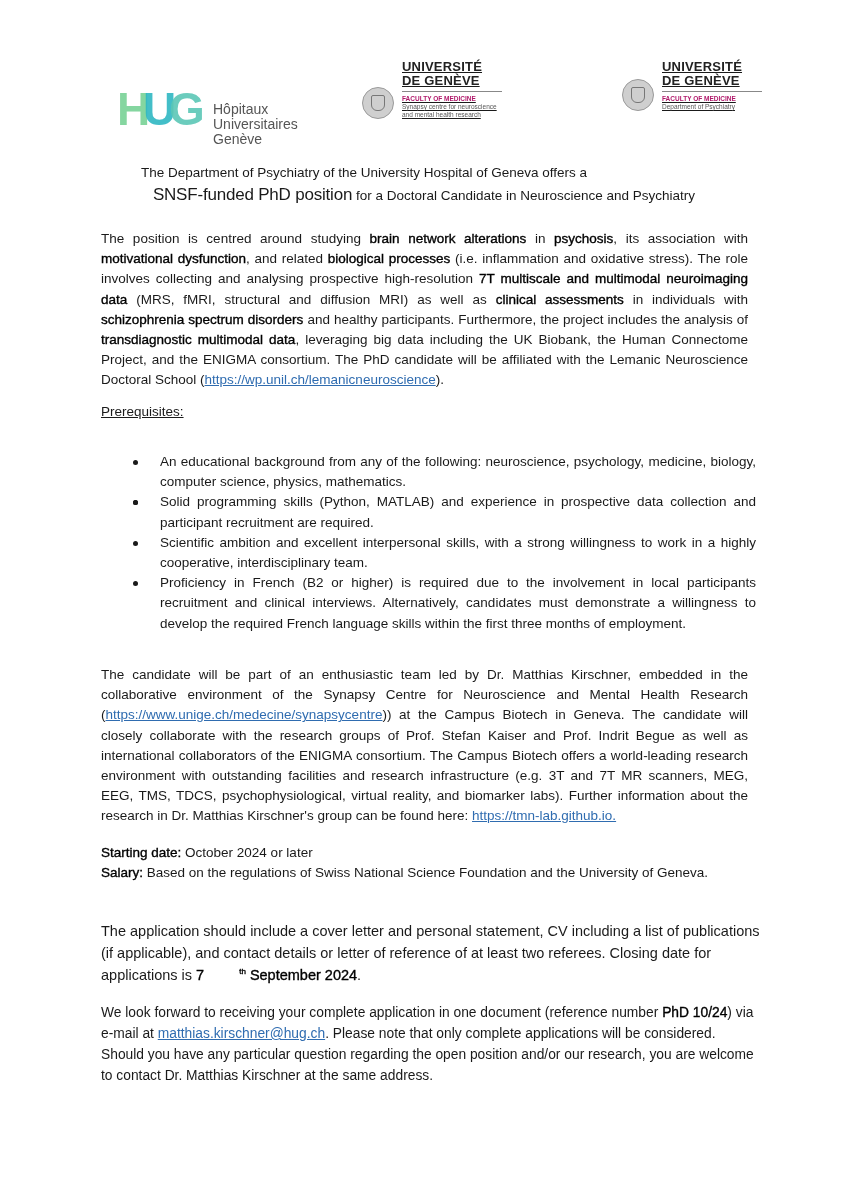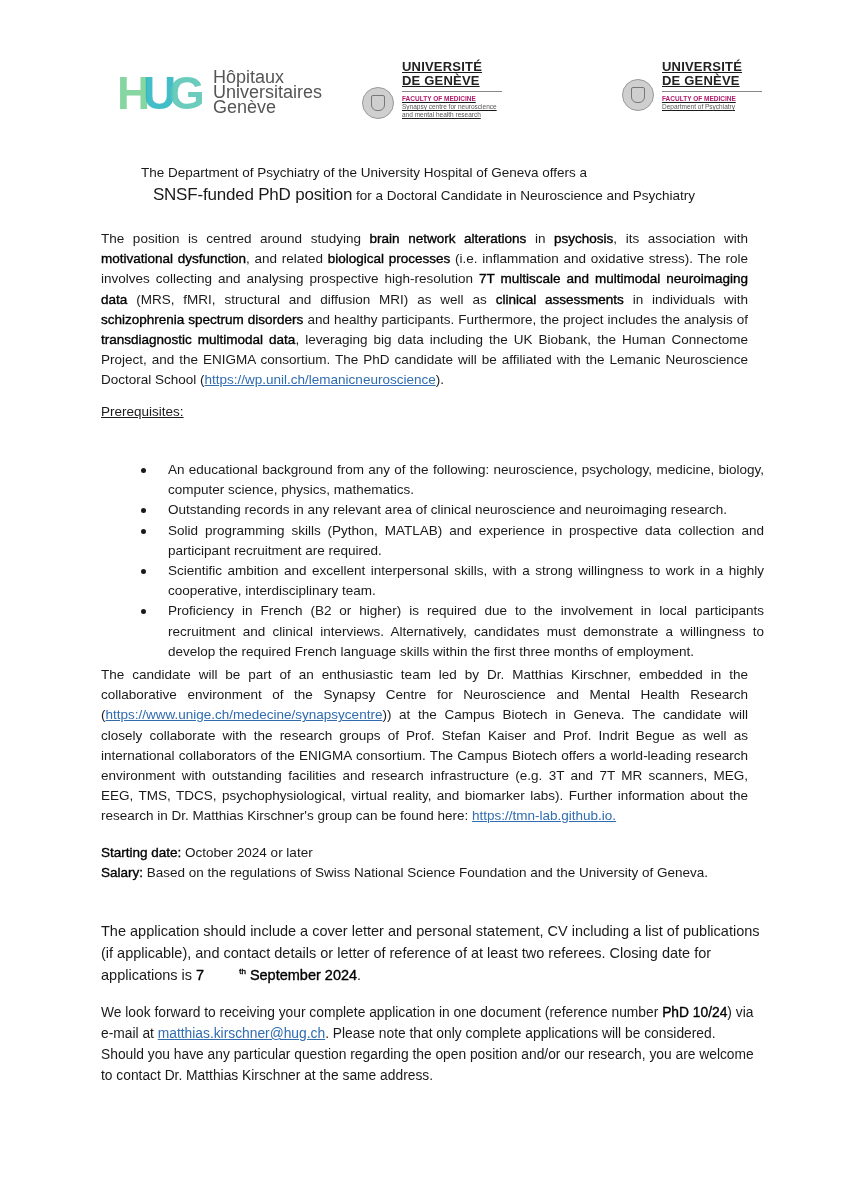"Hôpitaux" .hug-text { font-size: 18px -> 14px; margin-top: none -> 32px }
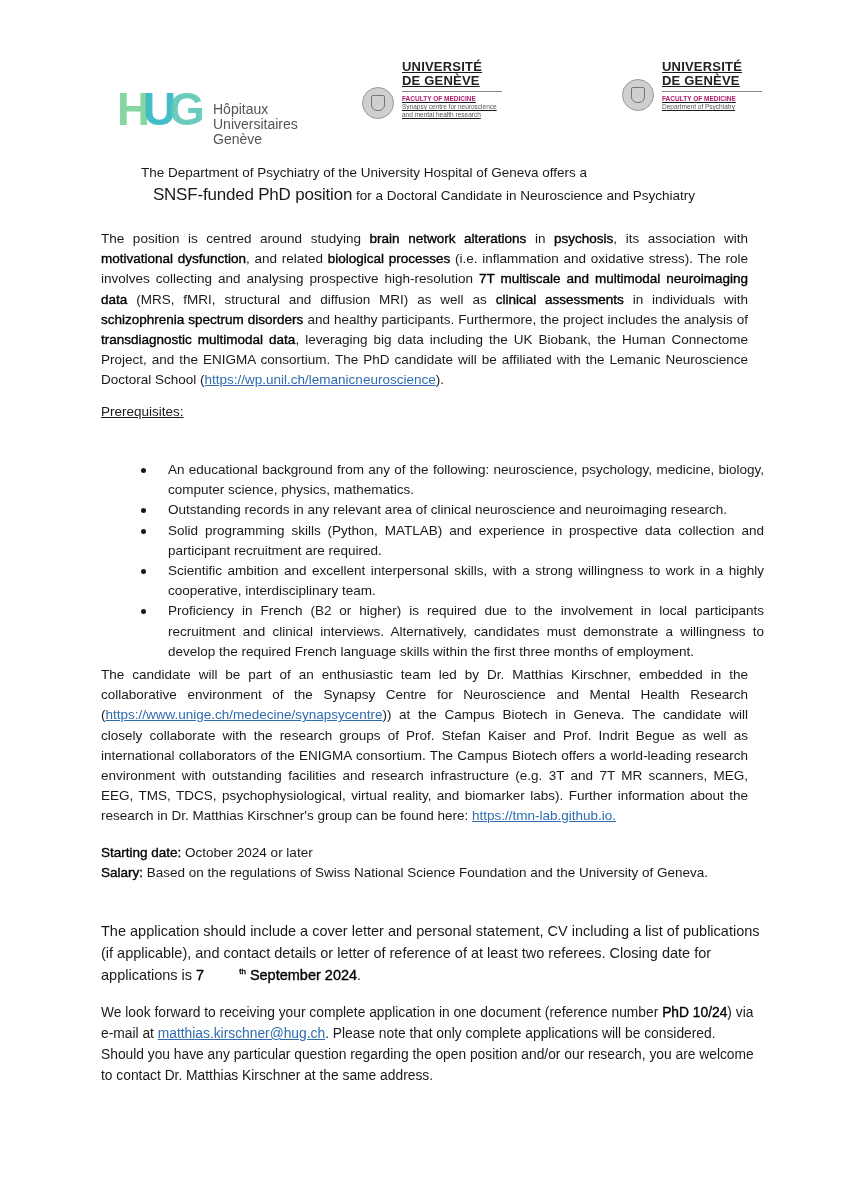"An educational background from any" ul.bullets { margin: 16px -> 8px }
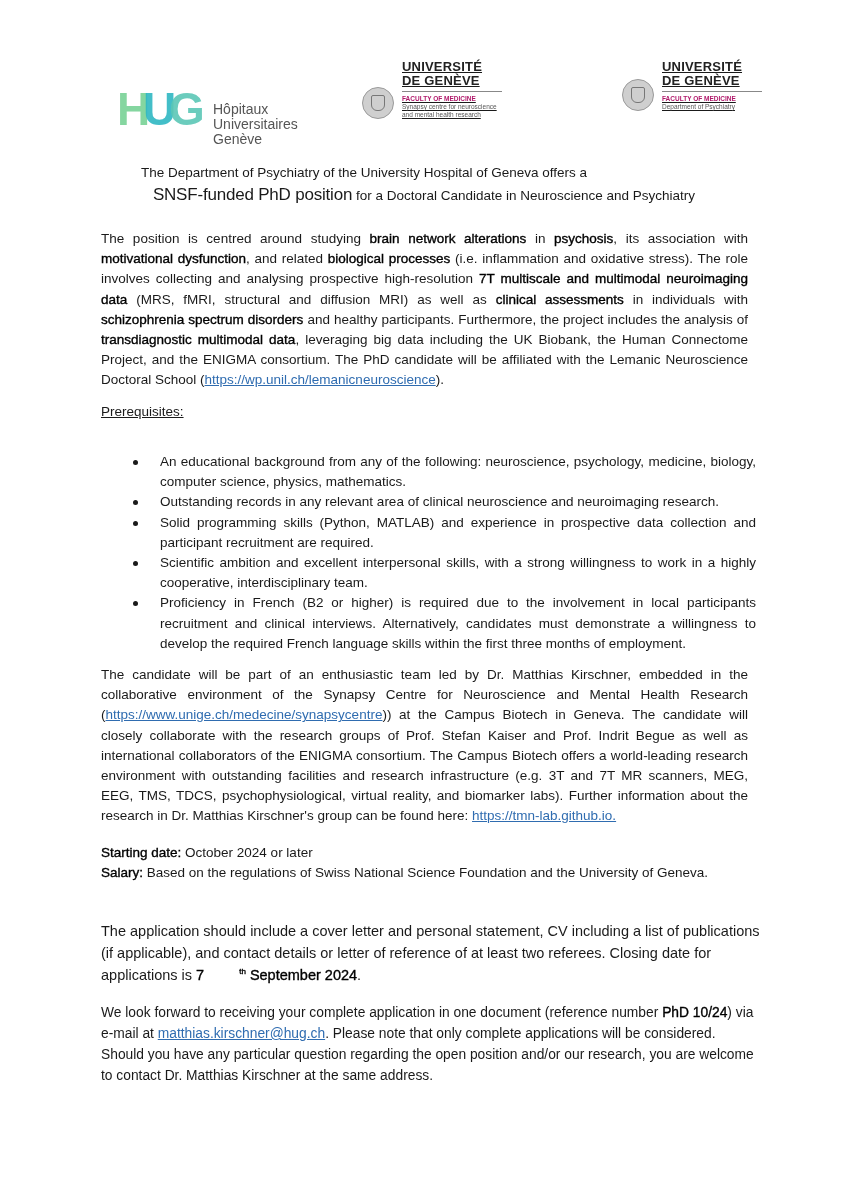"Outstanding records in any relevant" span { html: <span>Outstanding records in any relevant area of clinical neuroscience and neuroimaging research.</span> -> none }
